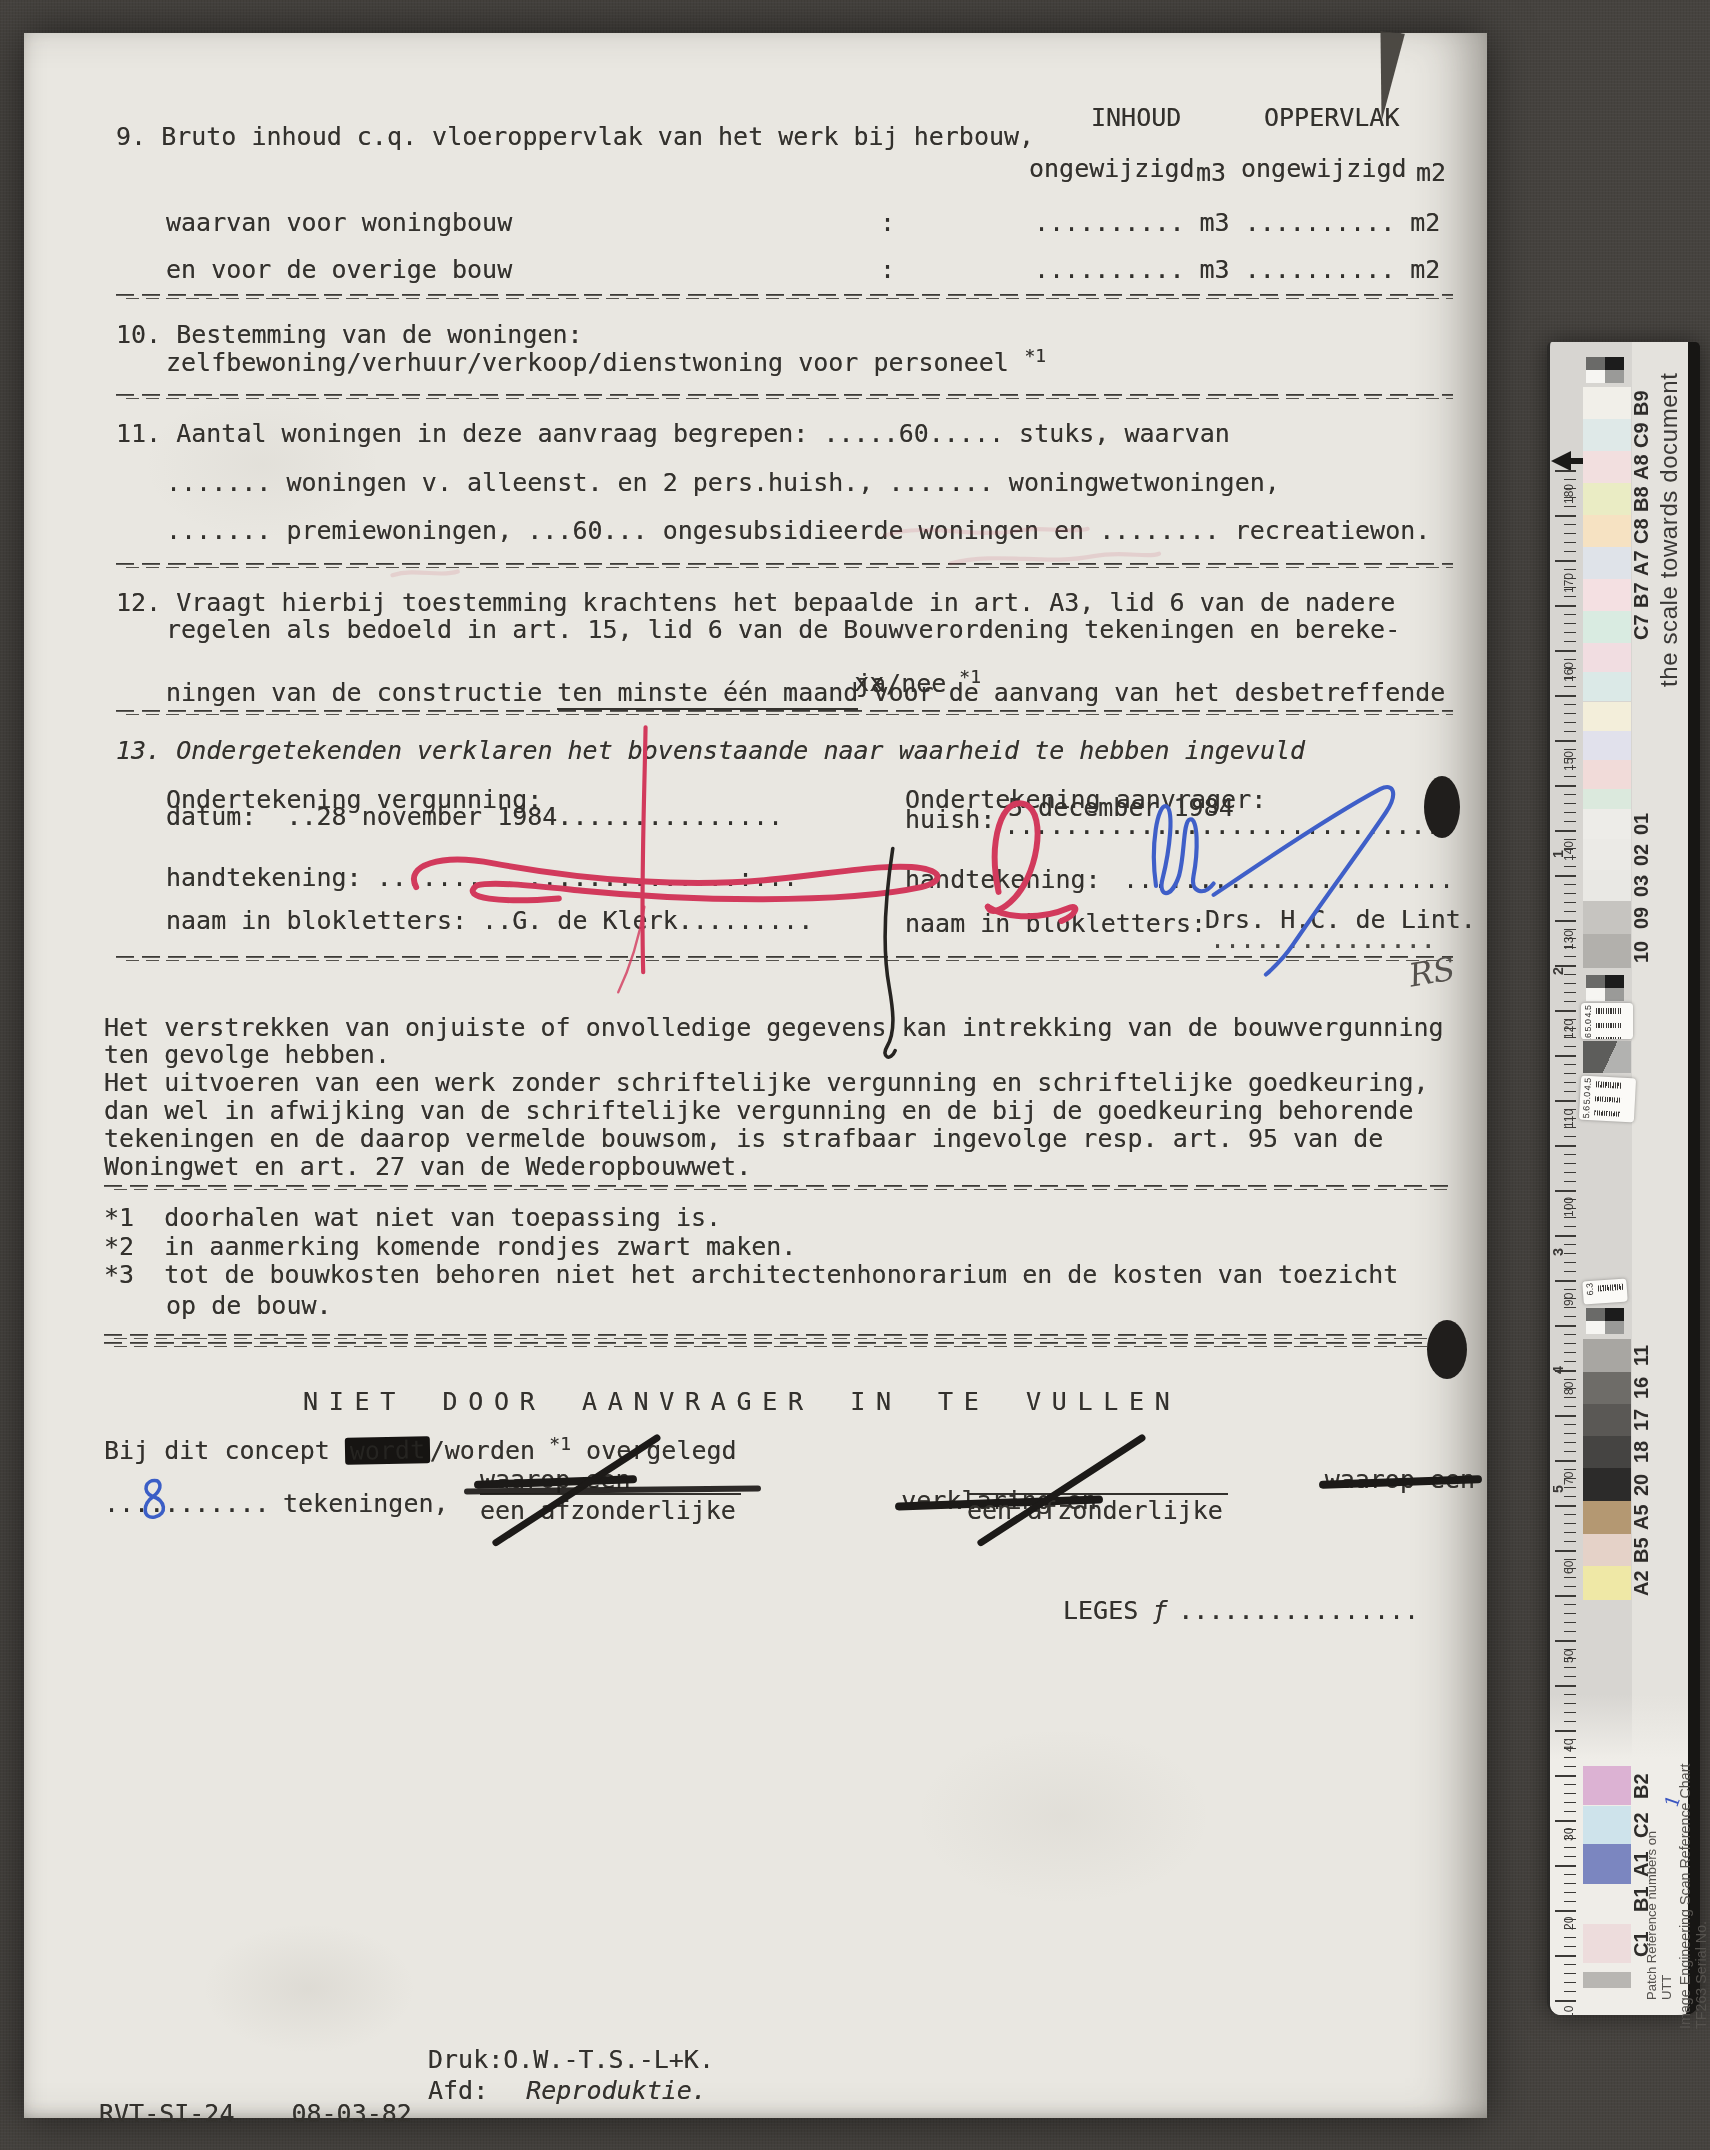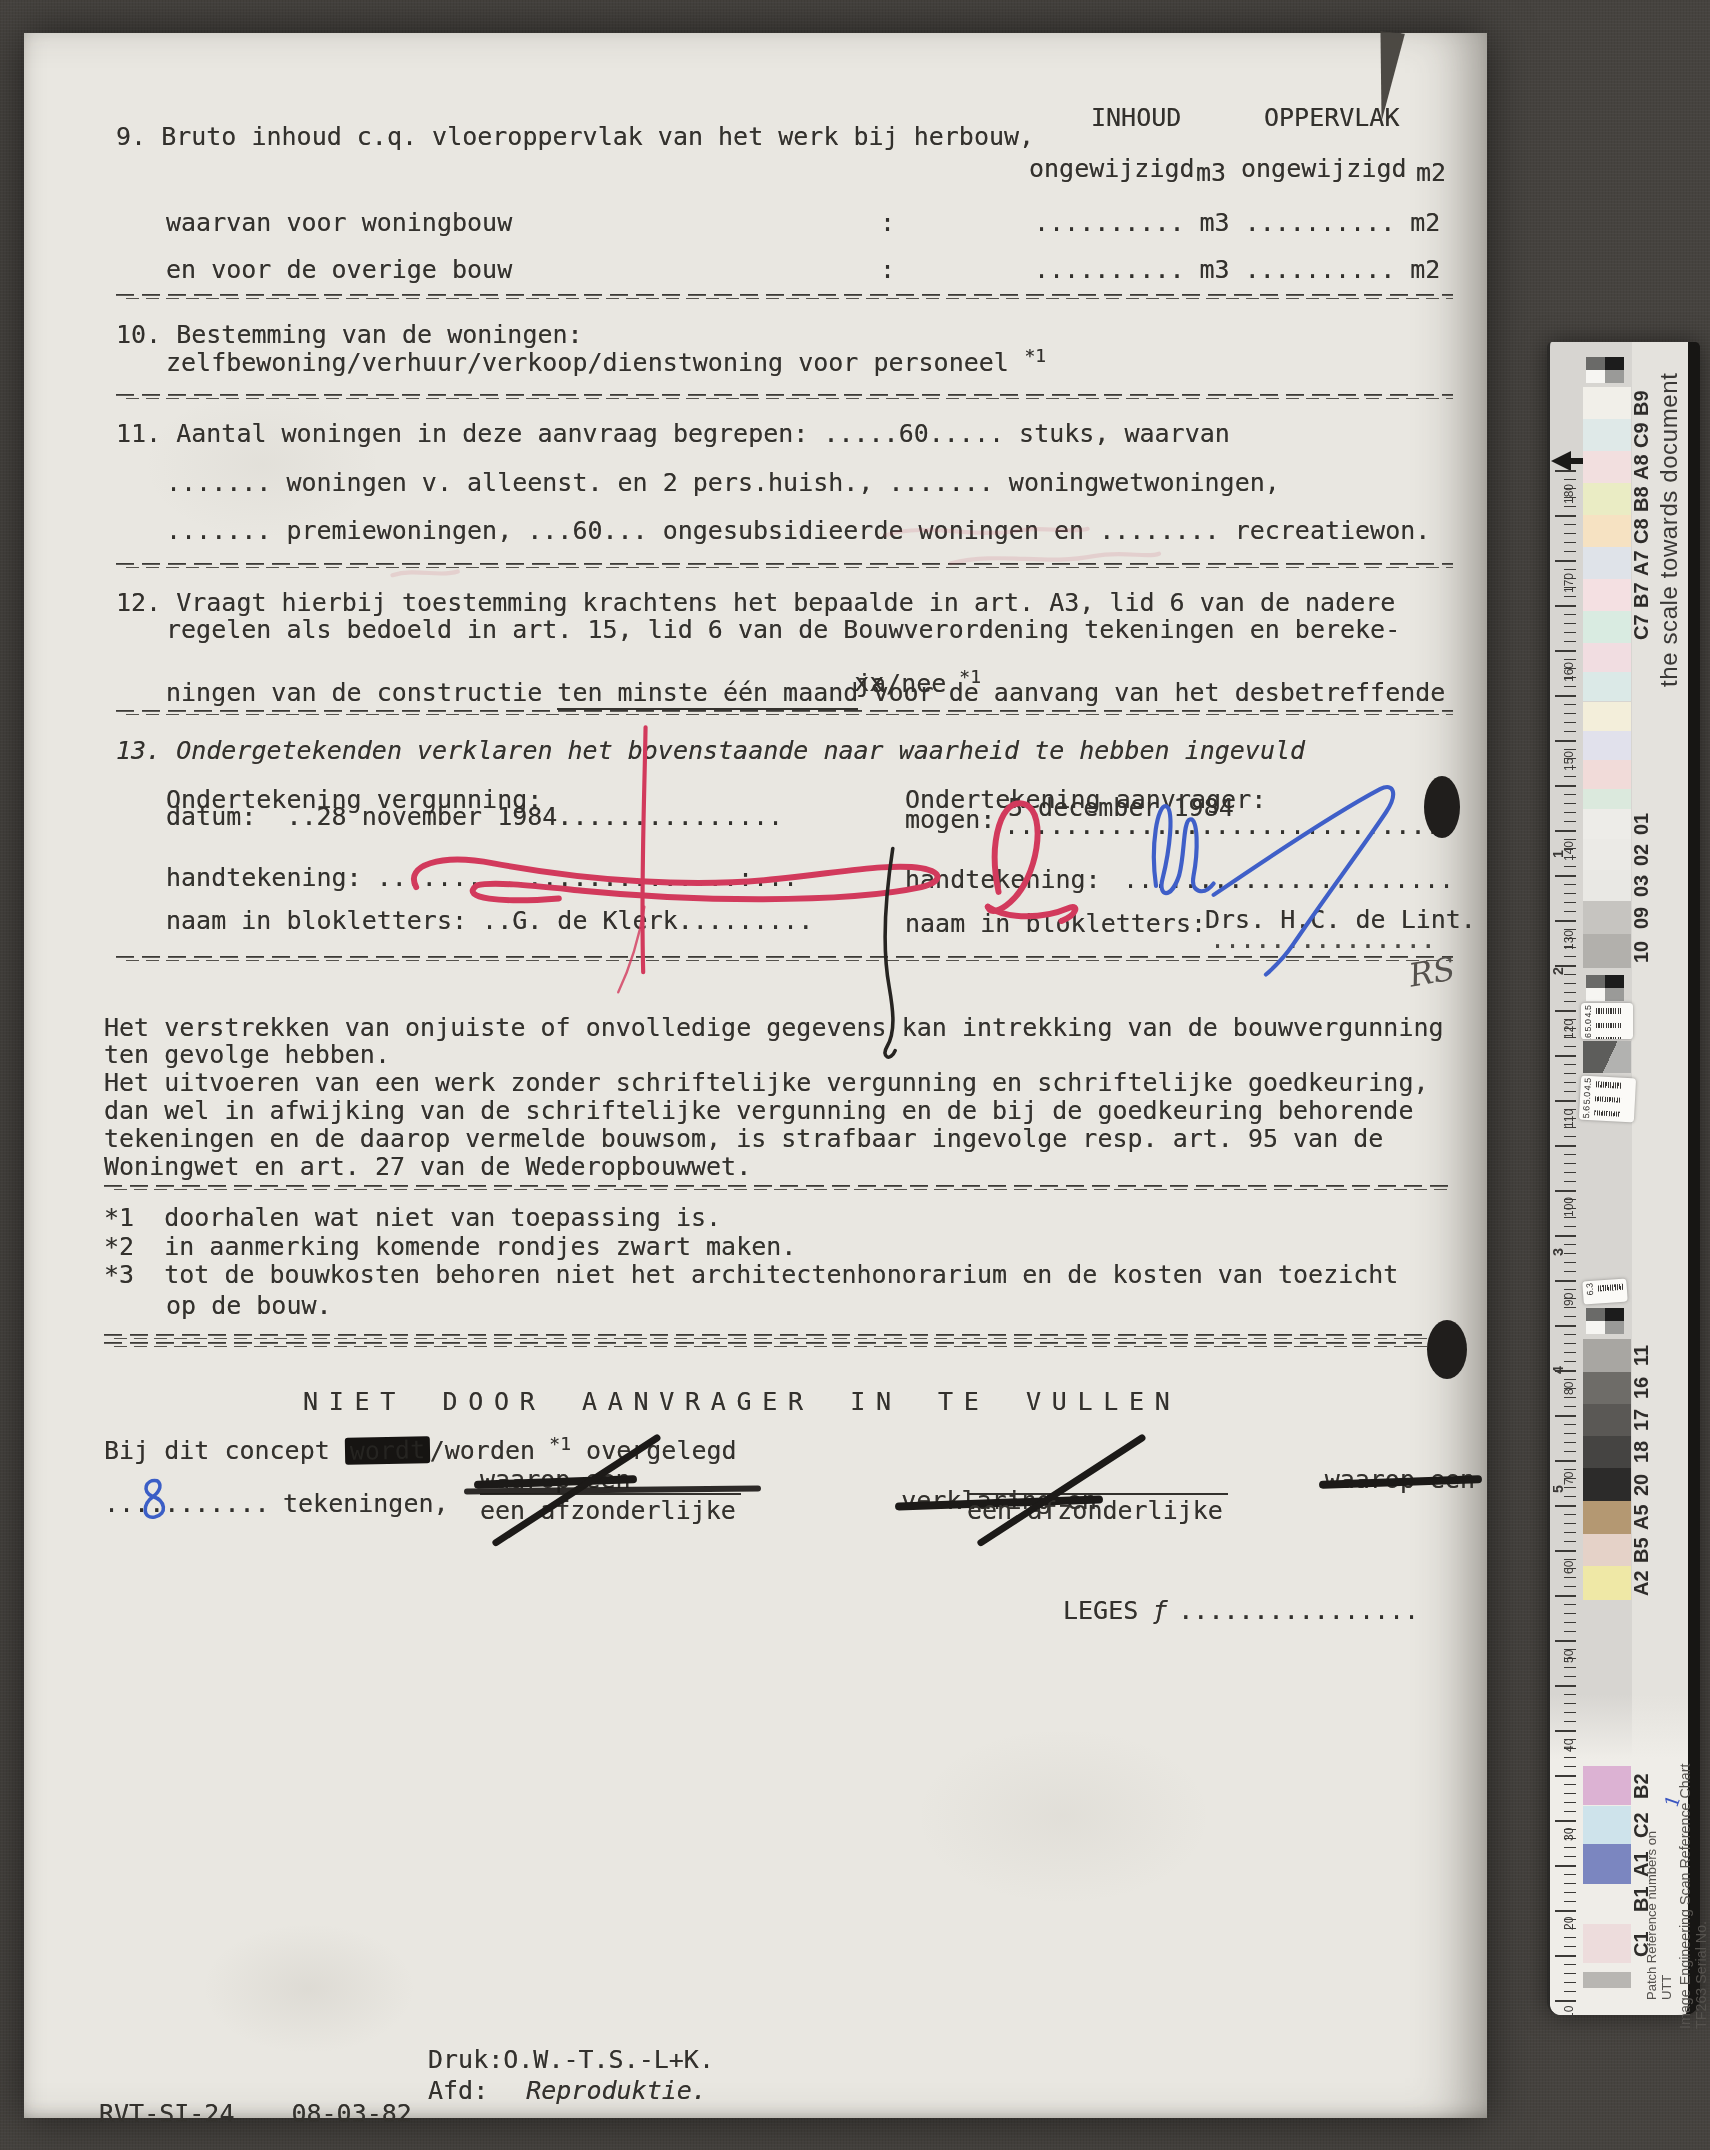"mogen:" div.t { text: mogen -> huish }
